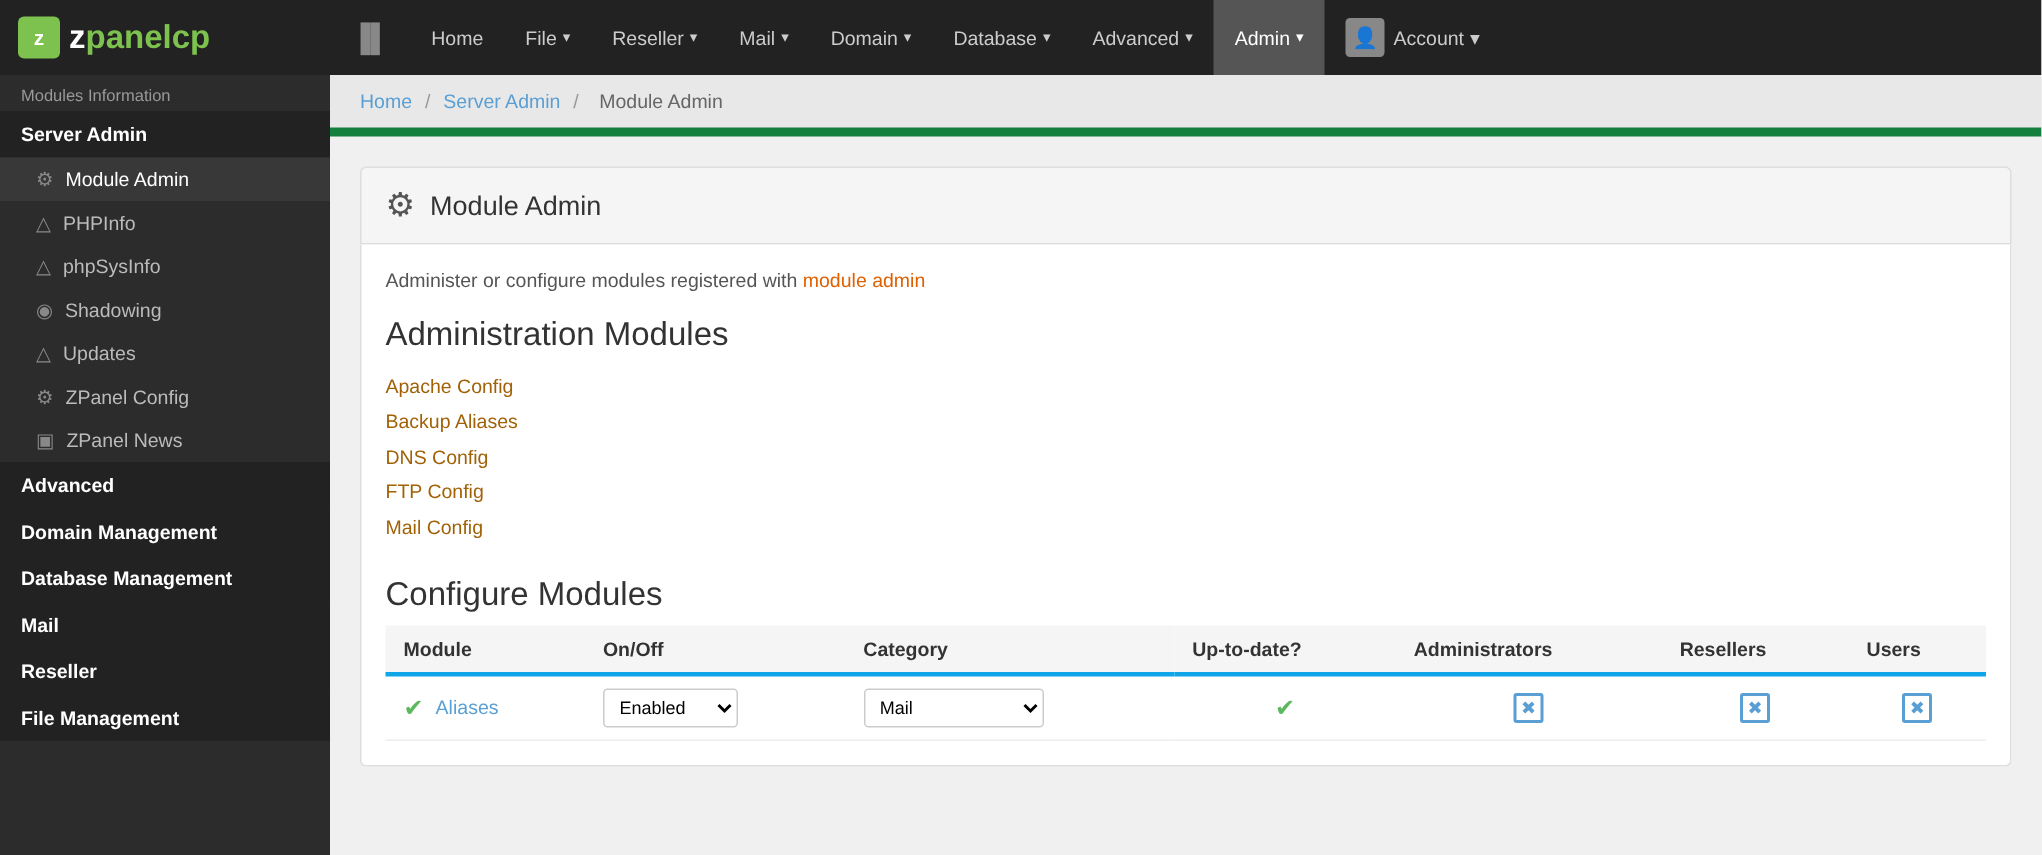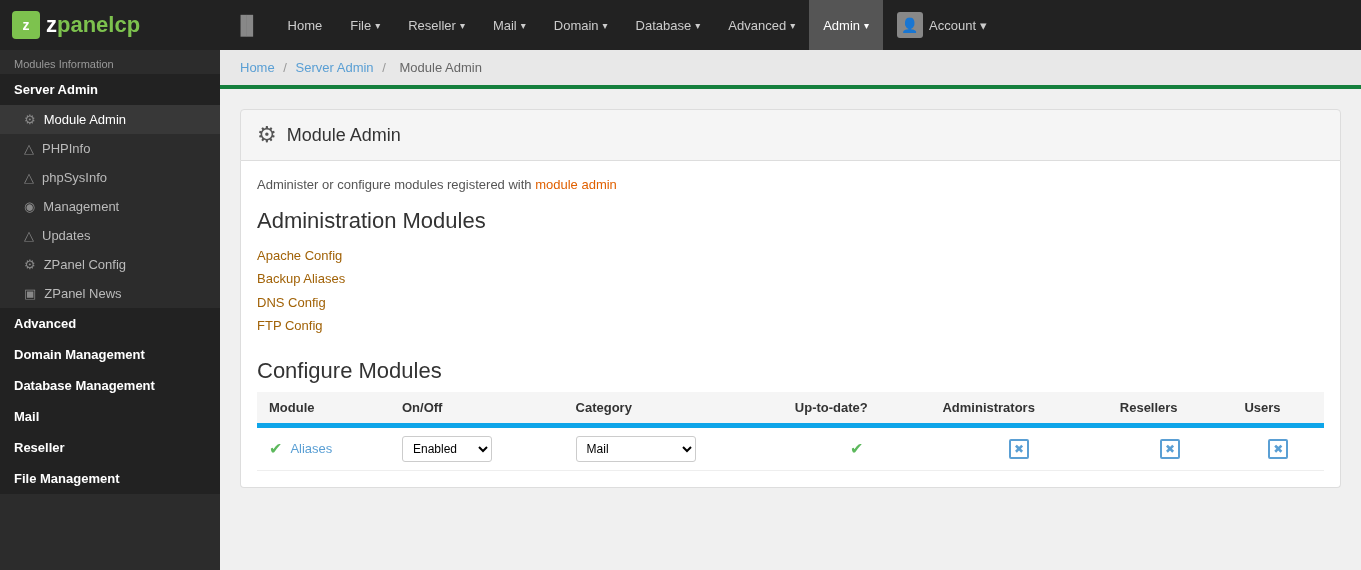"Home / Server Admin /" .breadcrumb { border-bottom: 4px solid #15803d -> 6px solid #15803d }
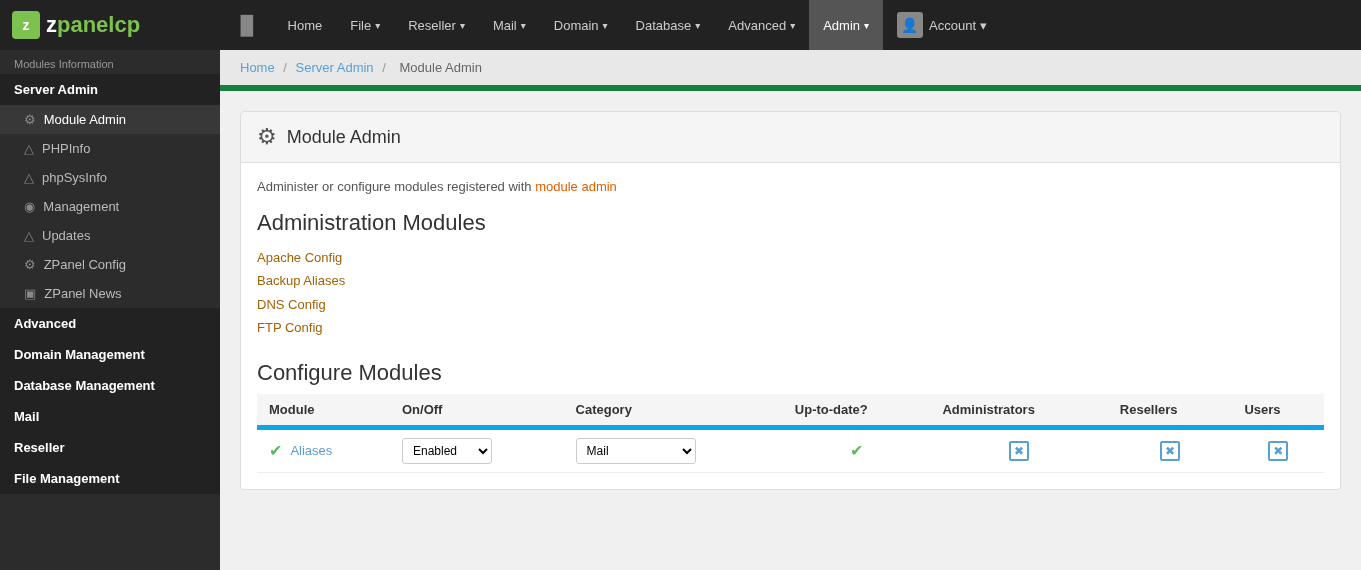"Management" span { text: Management -> Shadowing }
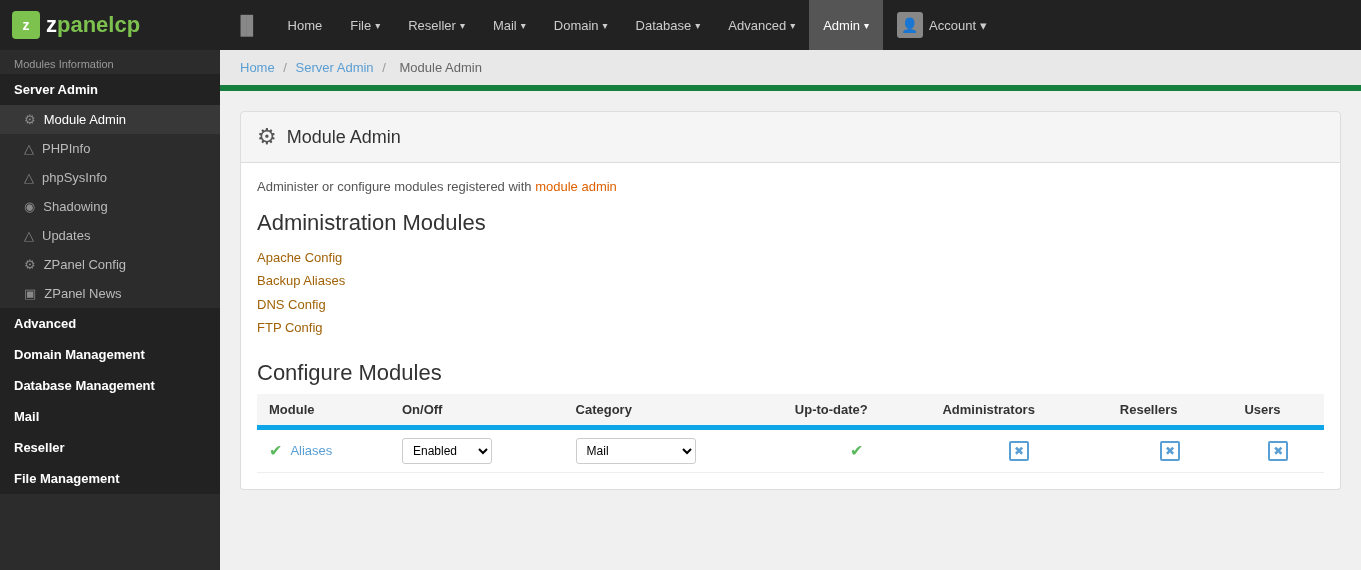"Mail Config" a { html: none -> <a>Mail Config</a> }
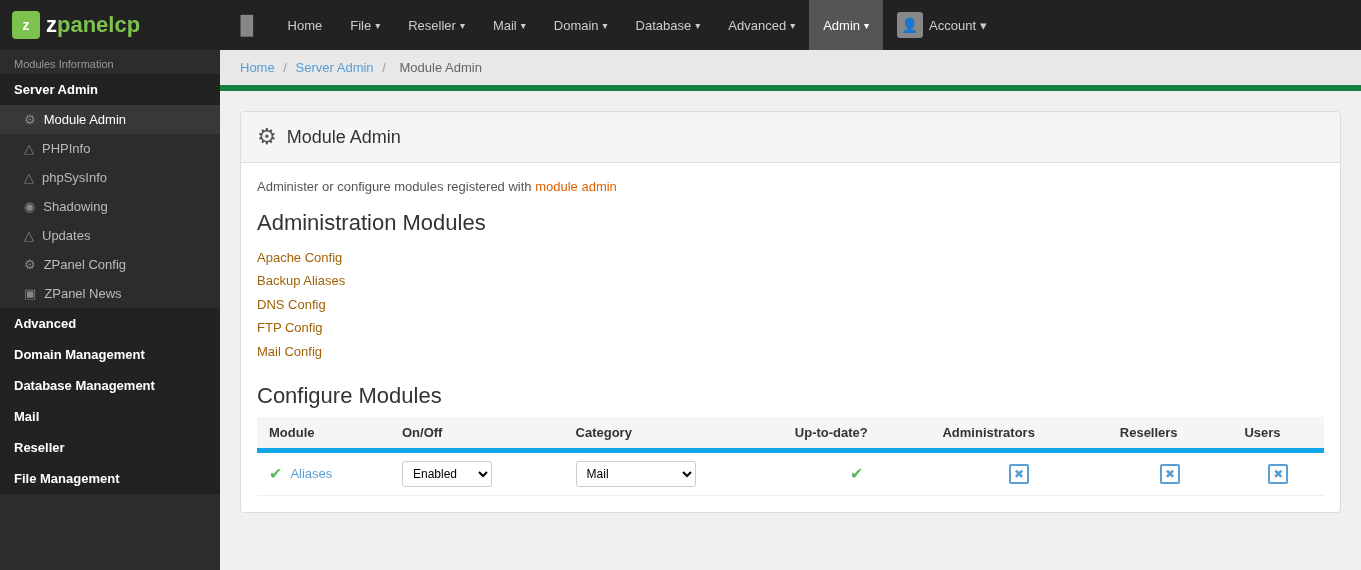"Module" .modules-table th { border-bottom: 5px solid #0ea5e9 -> 3px solid #0ea5e9 }
